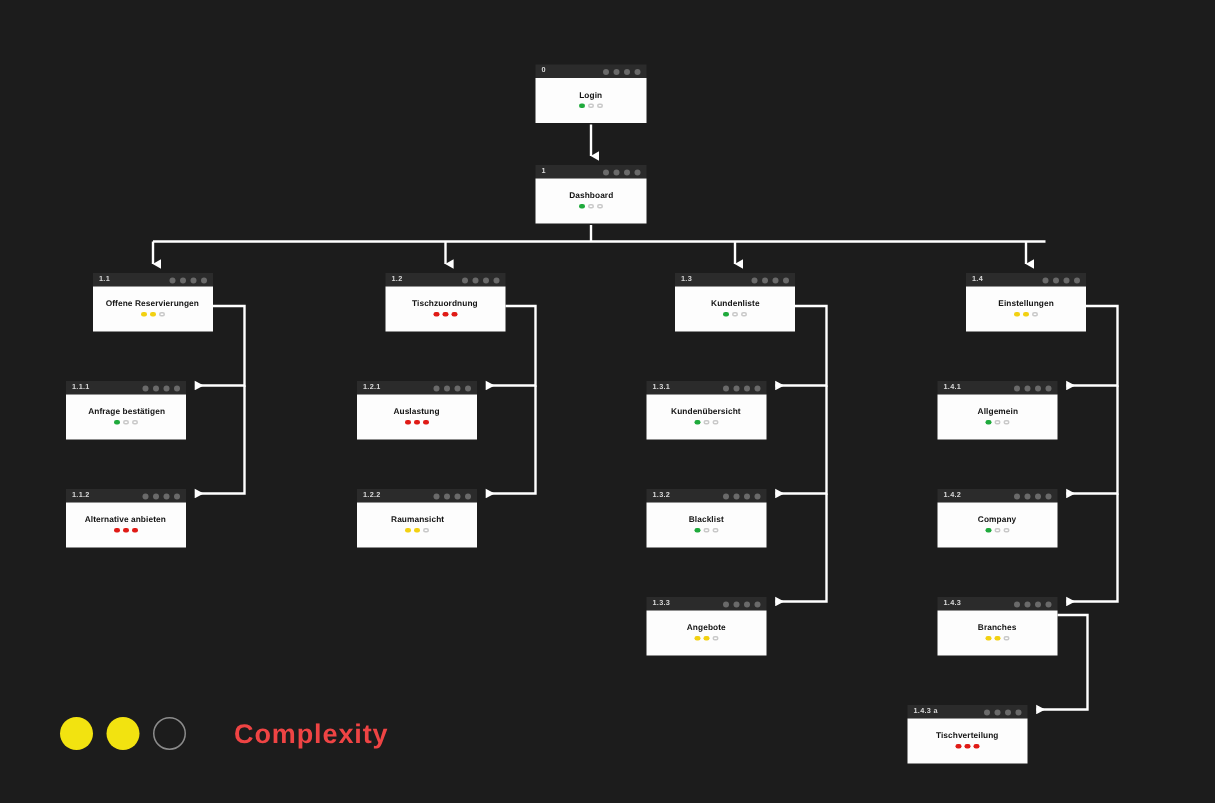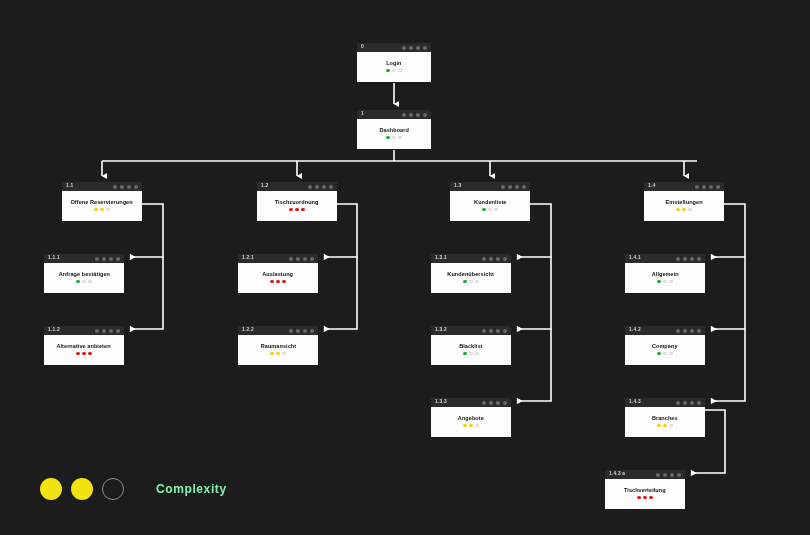"Complexity" .legend-label { color: #86efac -> #ef4444; font-size: 12px -> 18px }
